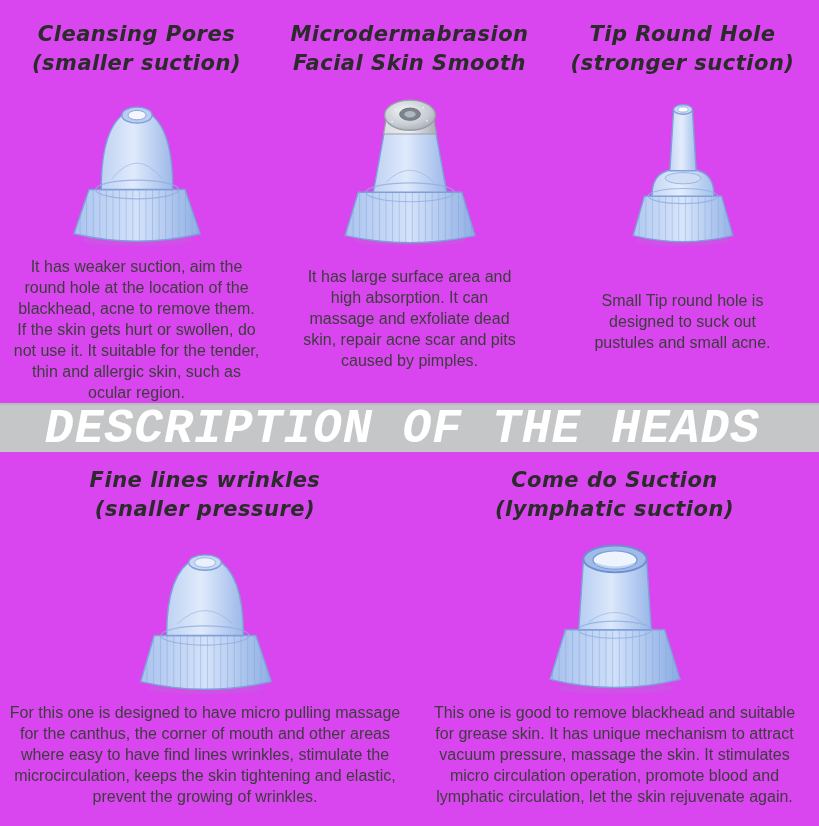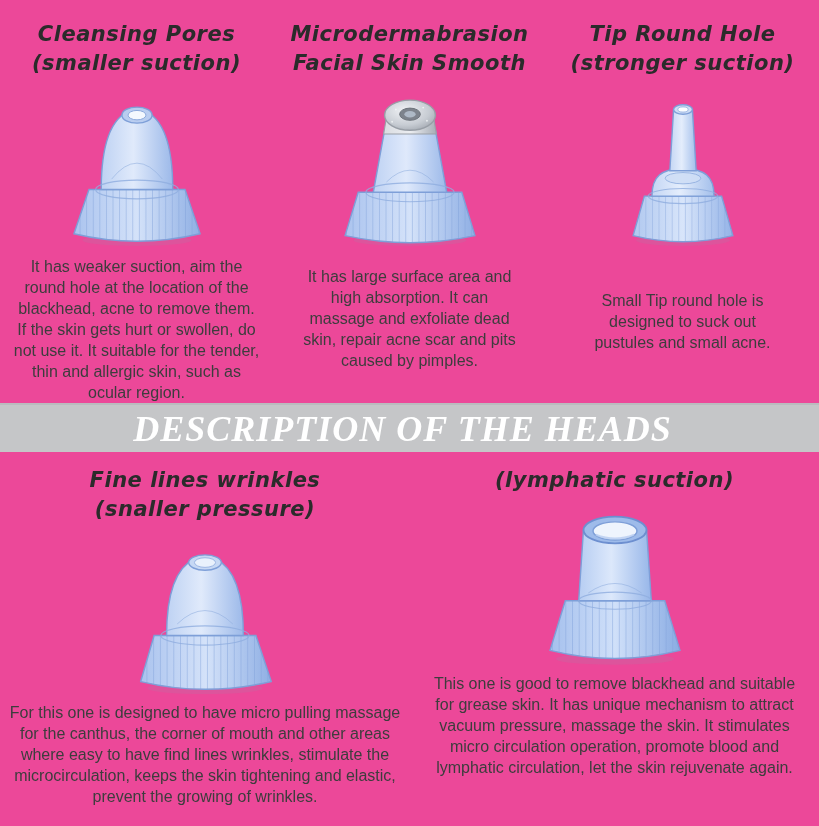"Cleansing Pores" .page { background: #ec4899 -> #d946ef }
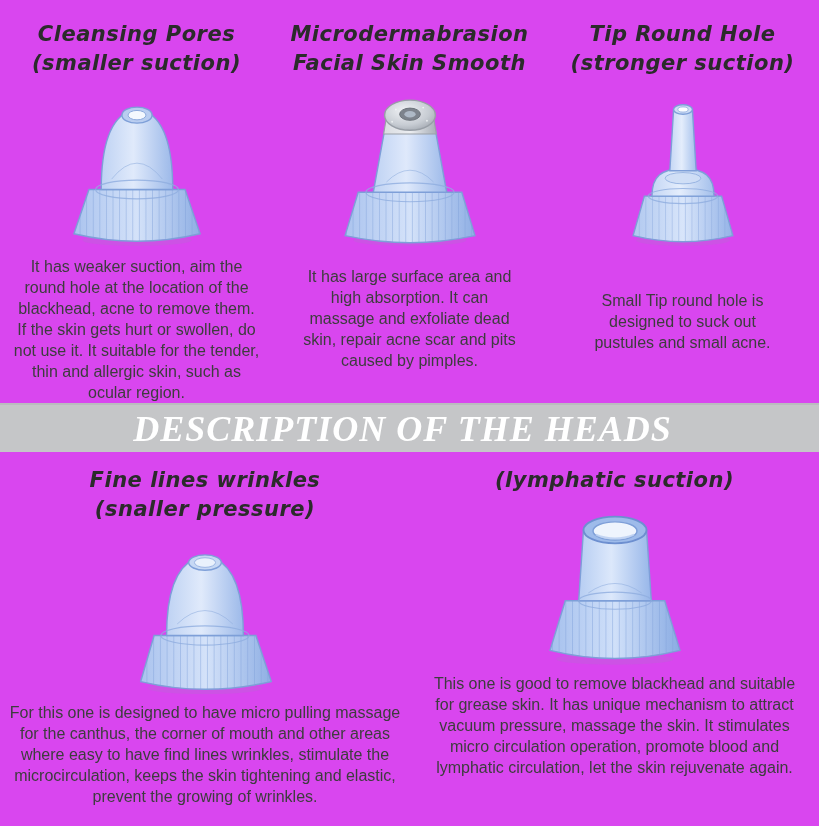"DESCRIPTION OF THE HEADS" .banner-text { font-family: Liberation Serif, serif -> Liberation Mono, monospace; font-size: 36px -> 48px }
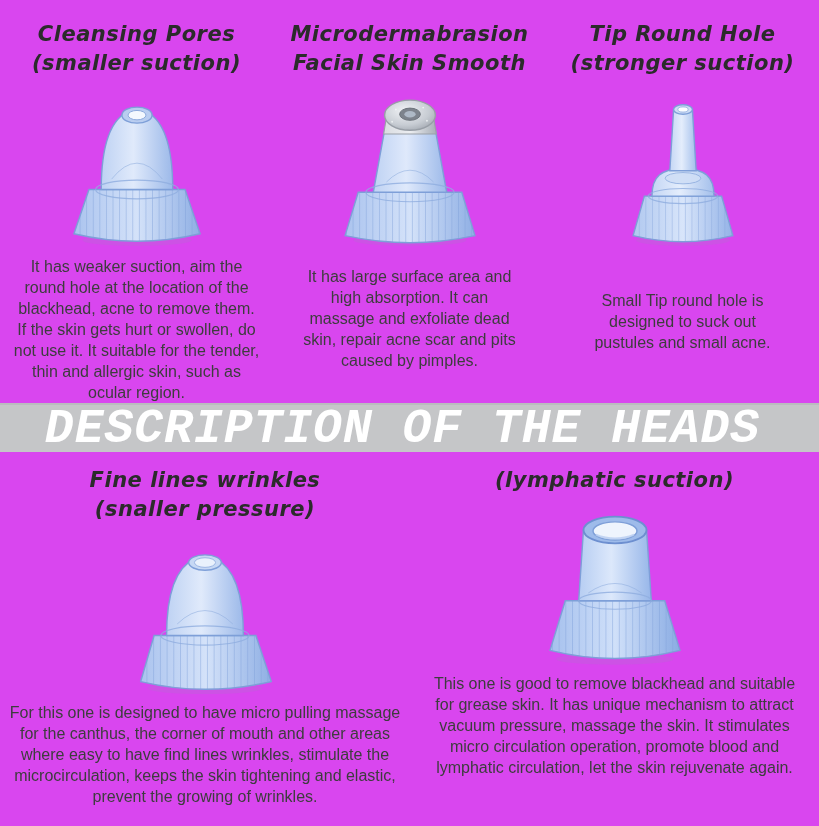"Come do Suction" div { html: none -> <div>Come do Suction</div> }
